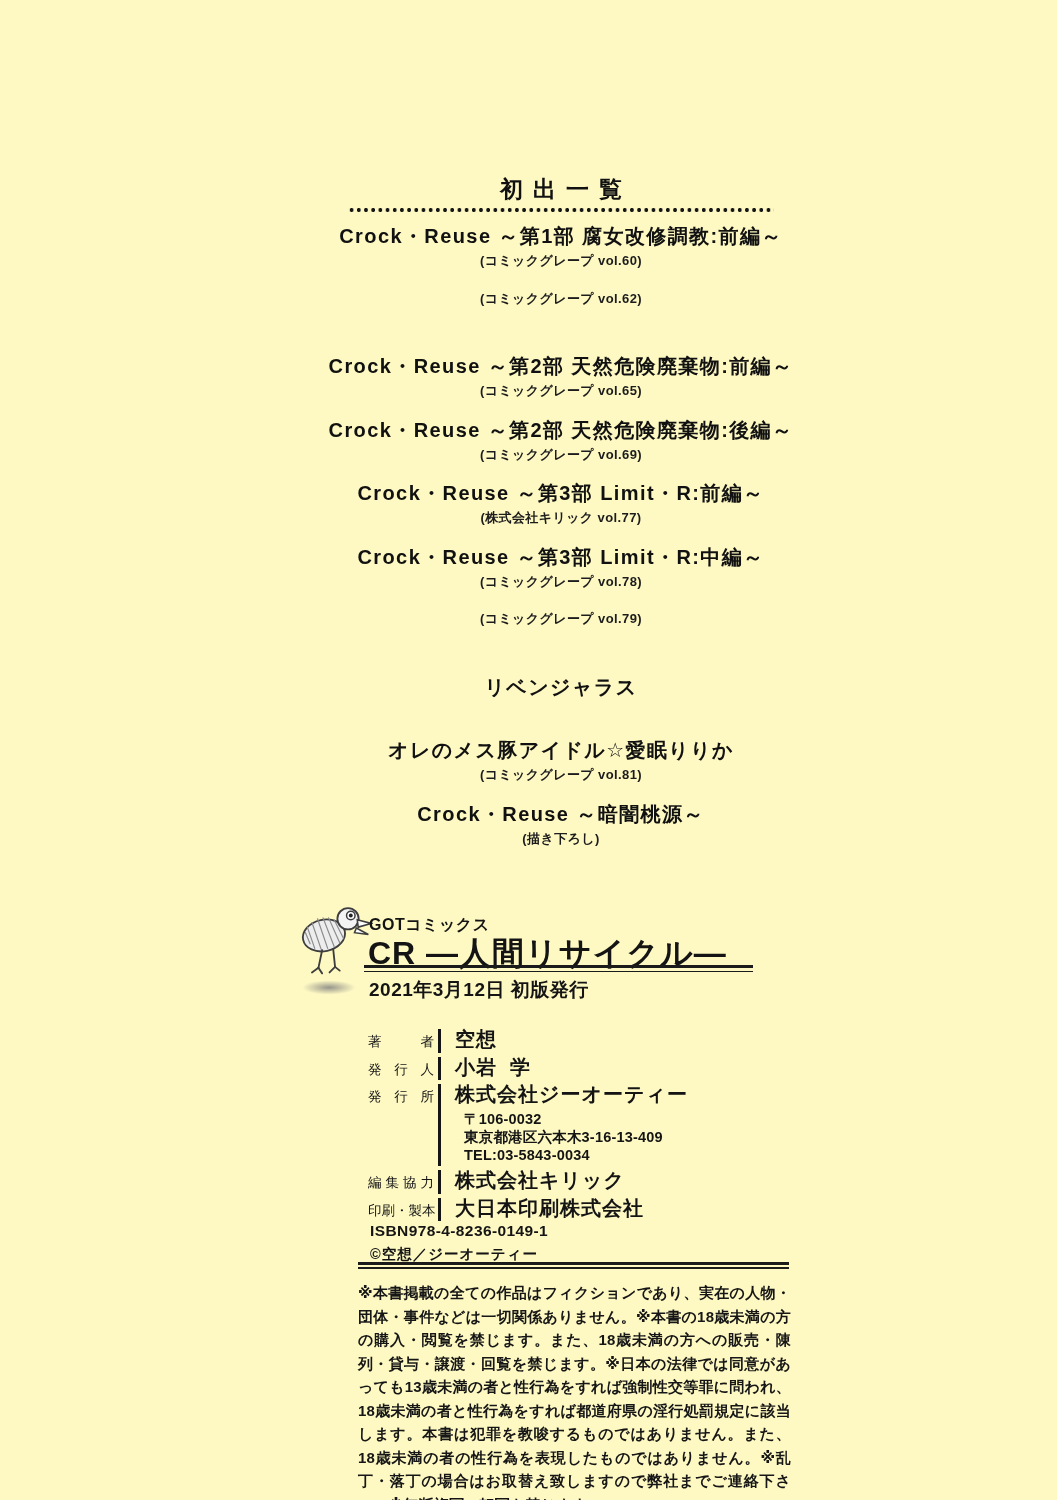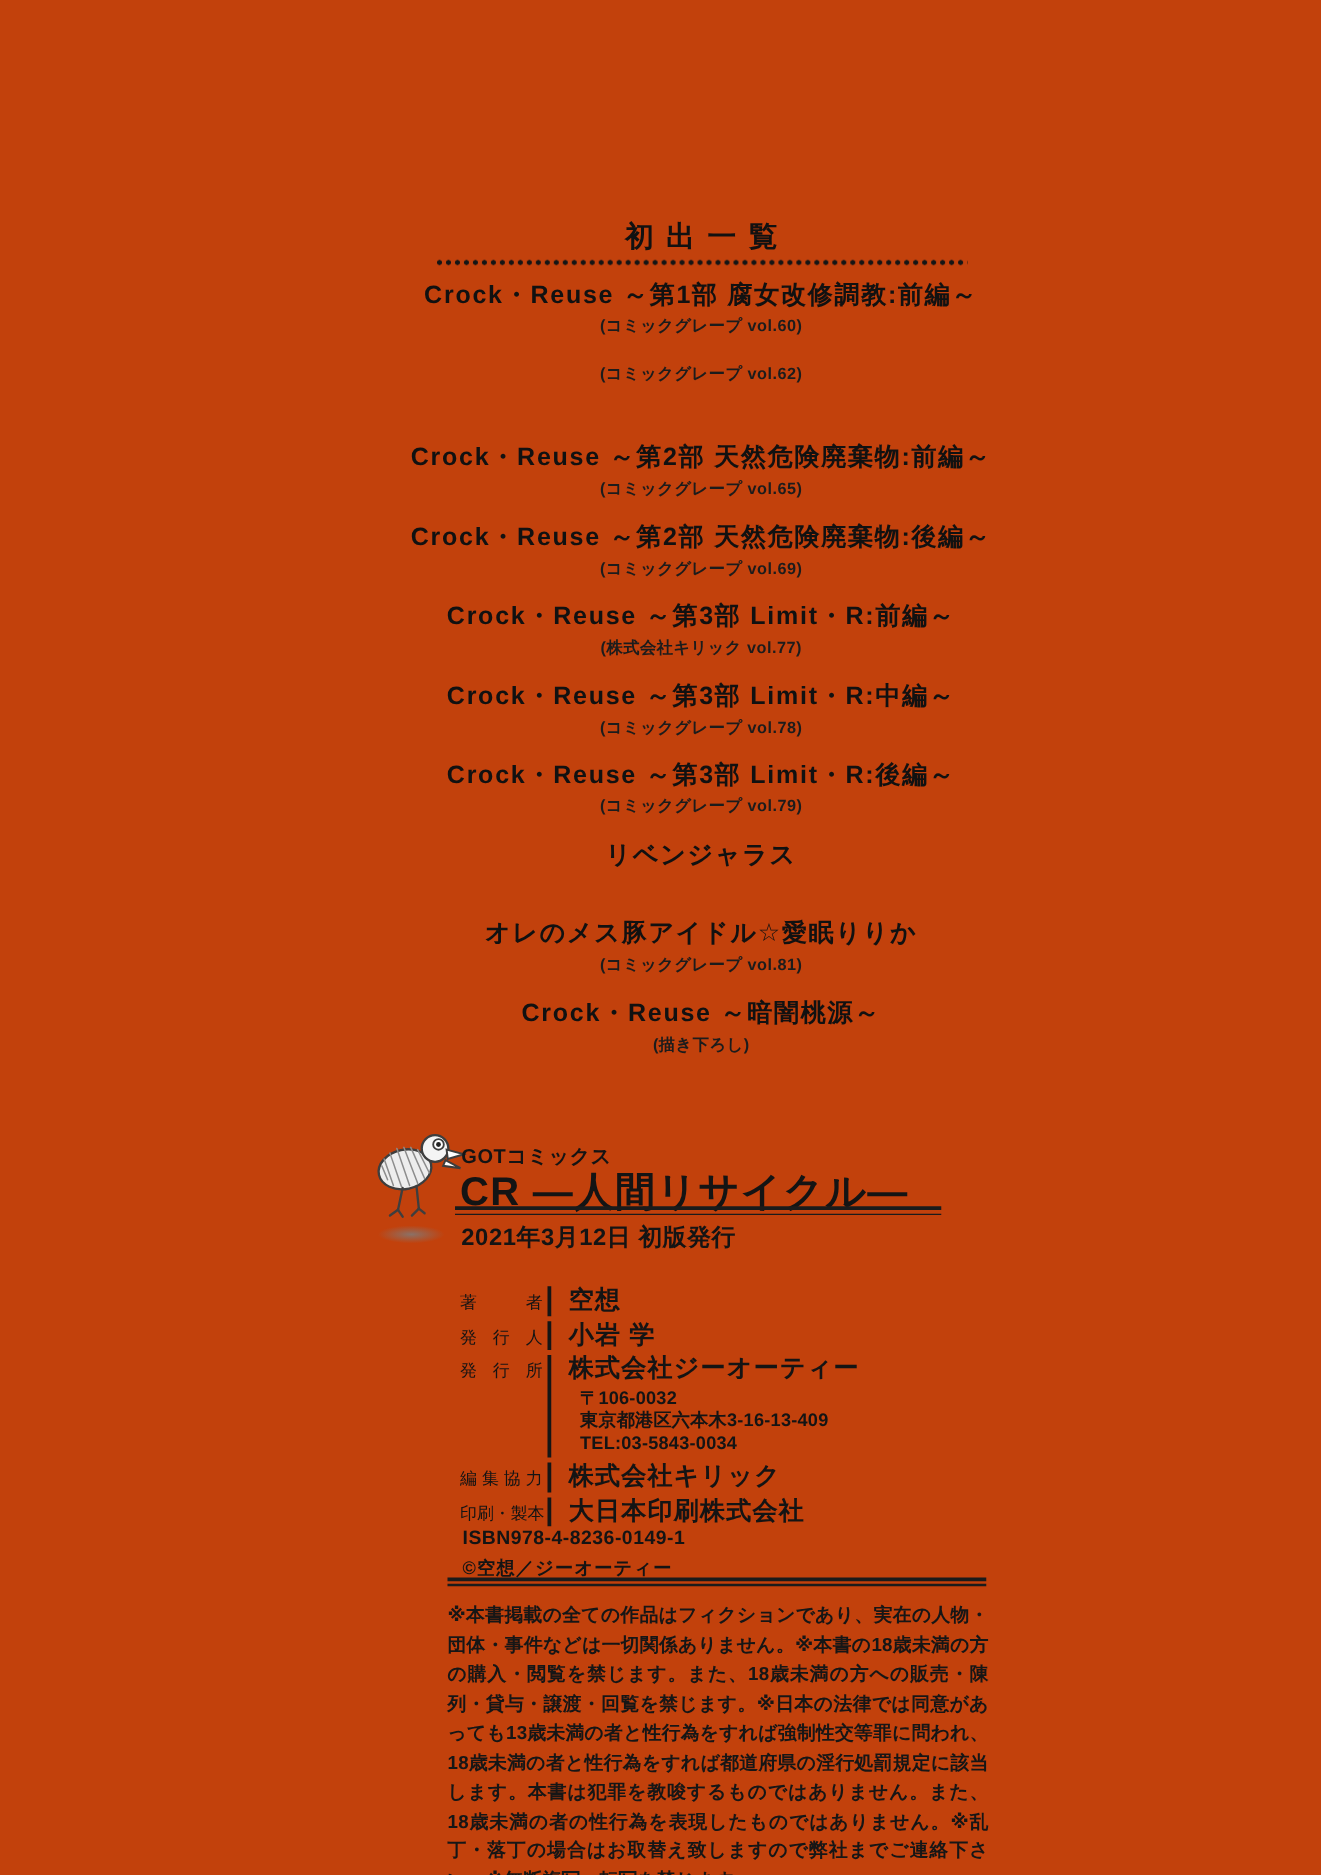"初出一覧" .page { background: #c2410c -> #fef9c3 }
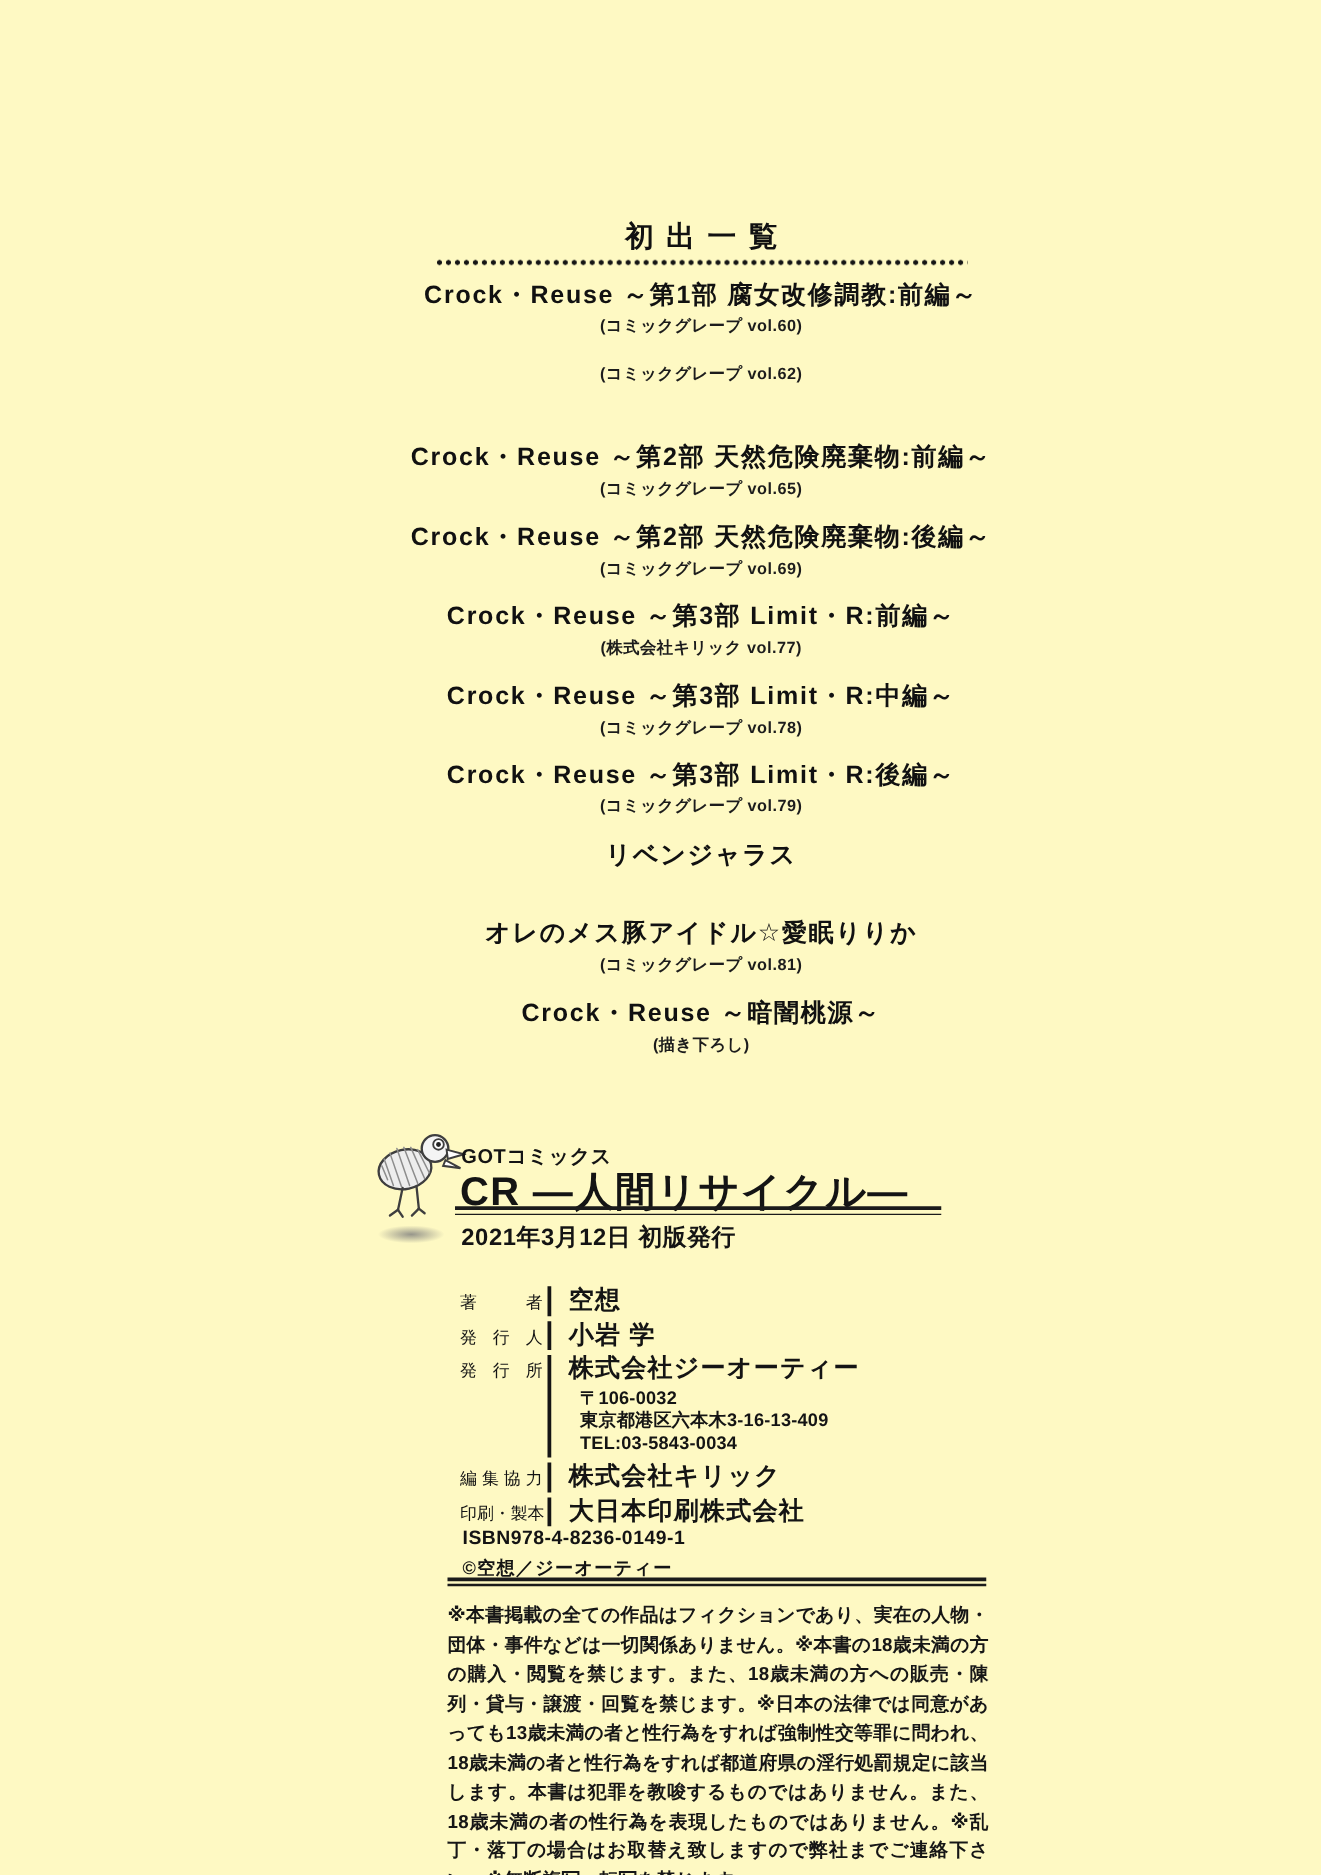"Crock・Reuse ～第3部 Limit・R:後編～" div.entry-title { html: <div>Crock・Reuse ～第3部 Limit・R:後編～</div> -> none }
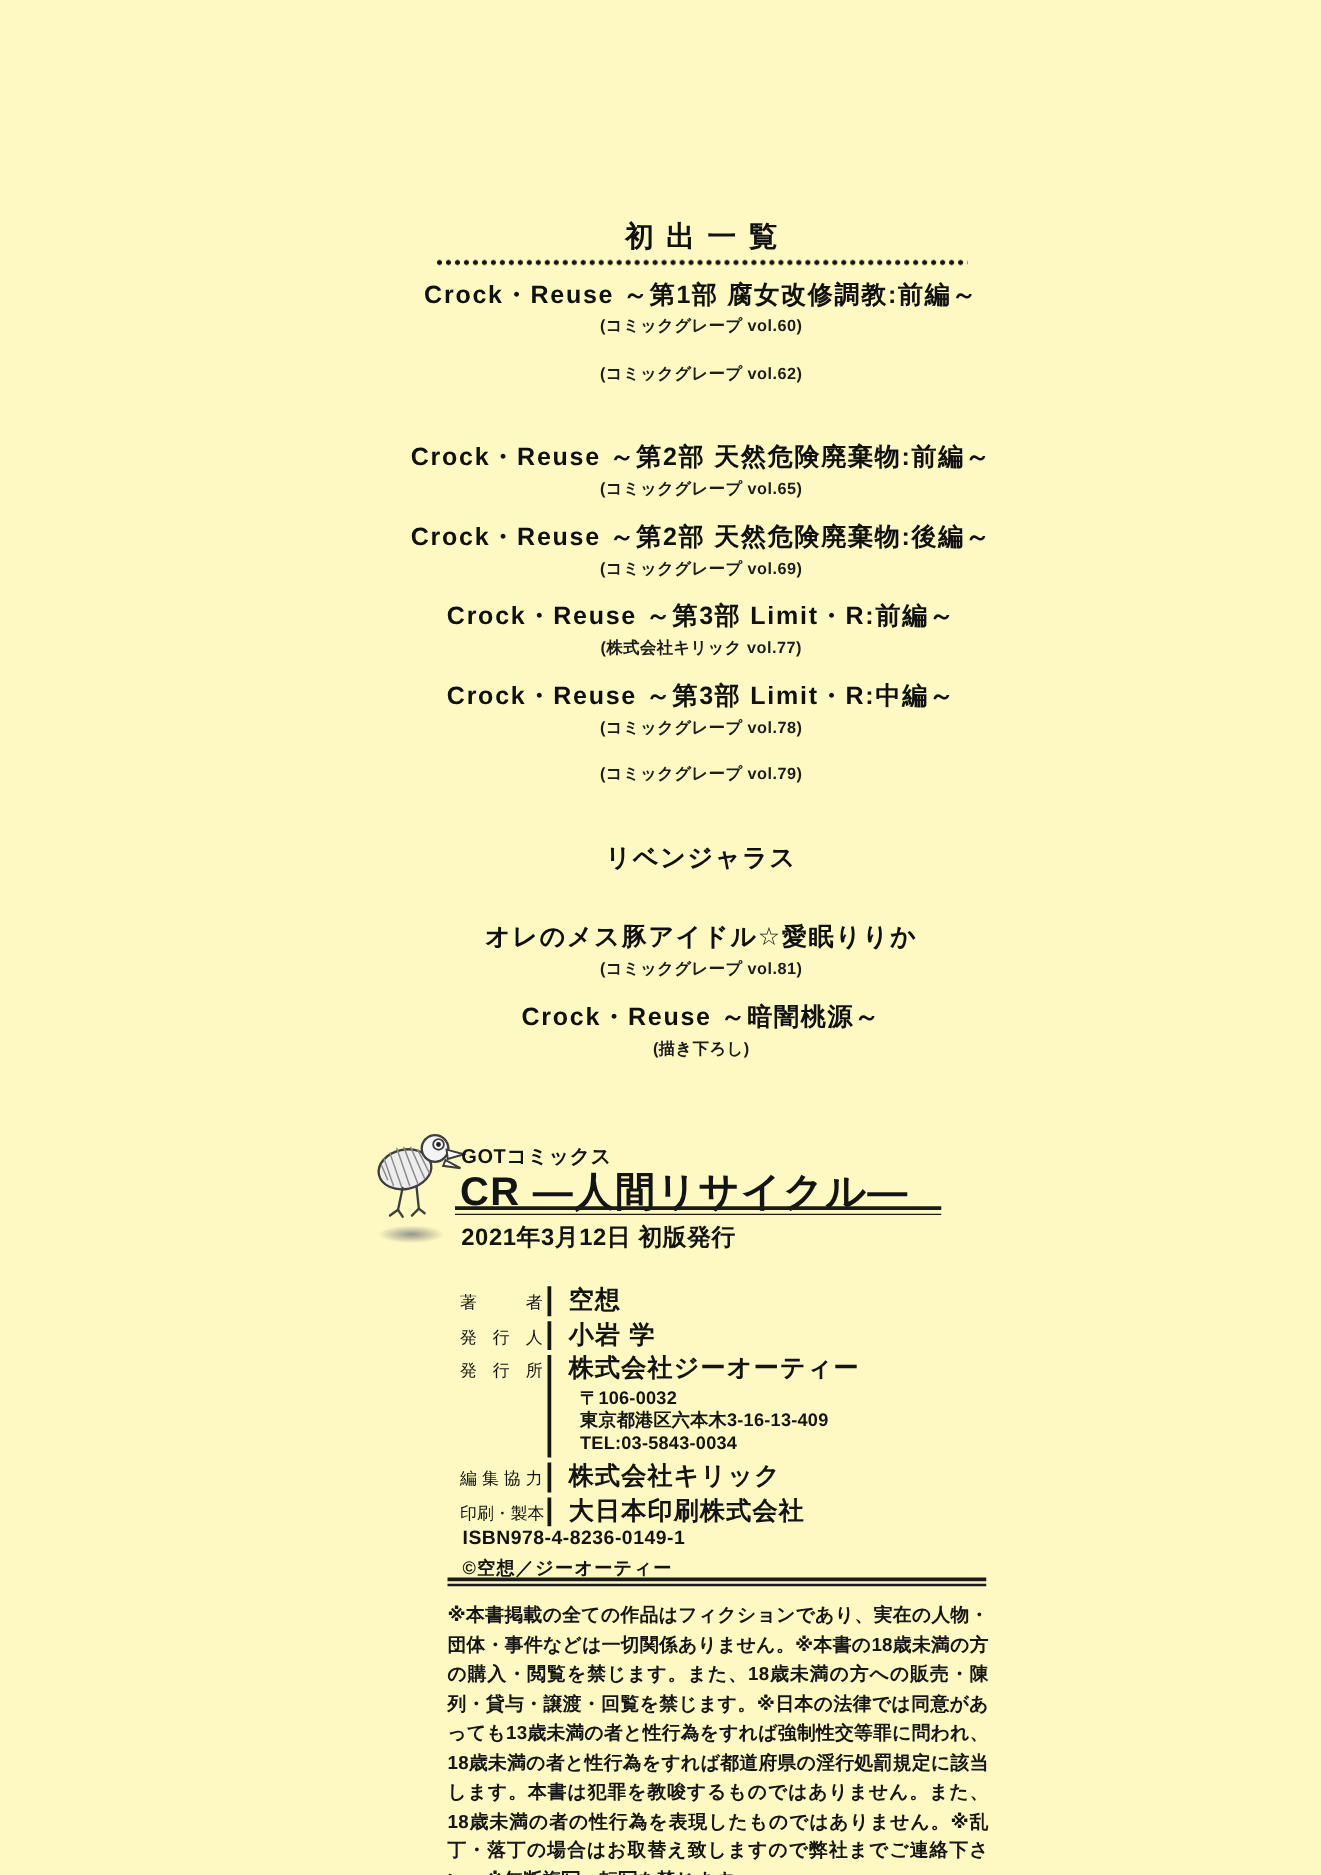"空想" .credit-value { font-family: none -> Liberation Mono, monospace }
